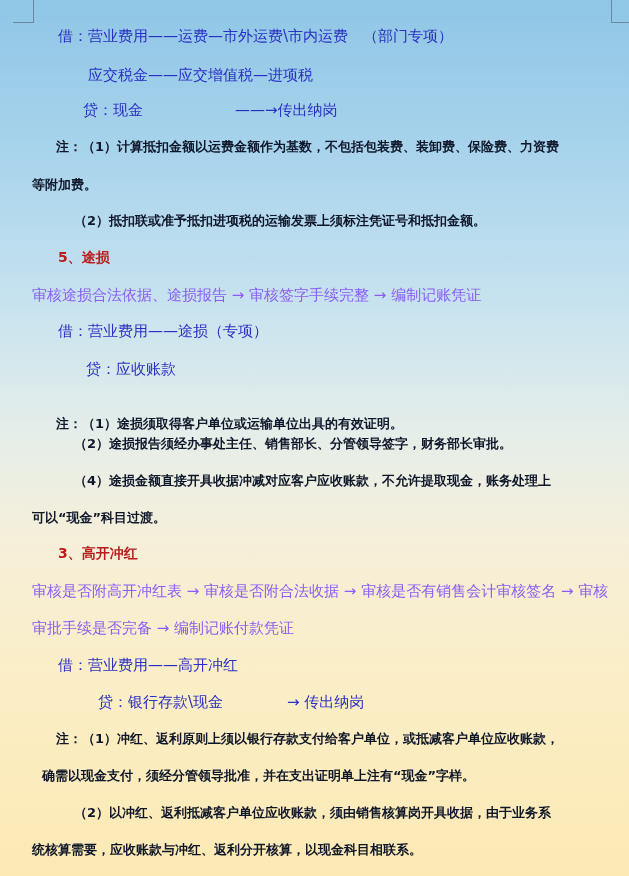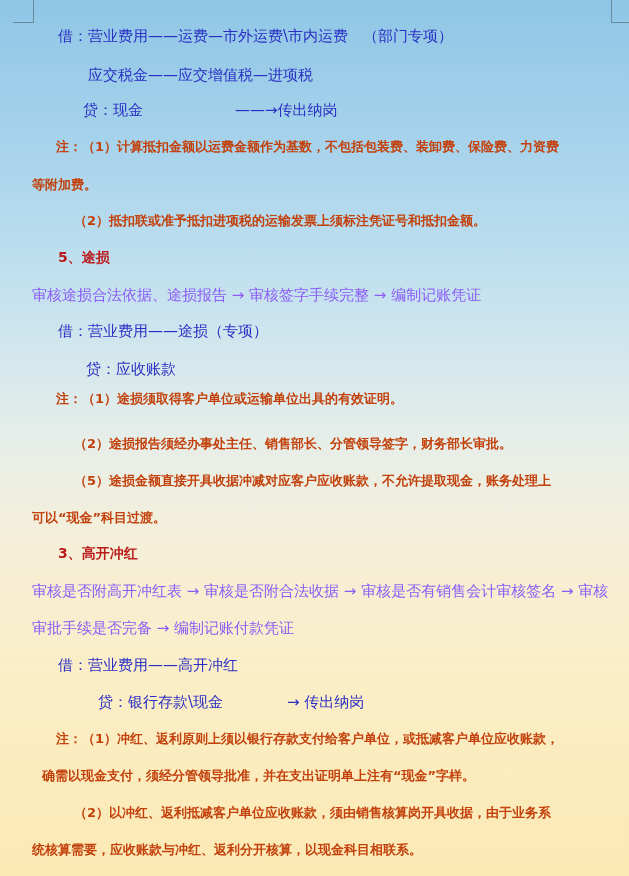"注：（1）计算抵扣金额以运费金额作为基数，不包括包装费、装卸费、保险费、力资费" .bold { color: #c2410c -> #0f172a }
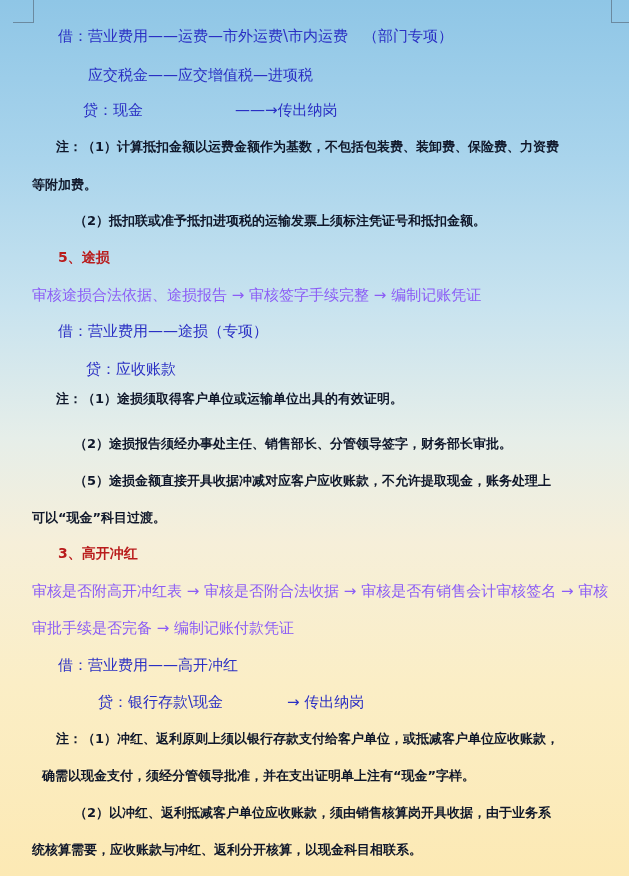"注：（1）途损须取得客户单位或运输单位出具的有效证明。" div.line { top: 391px -> 416px }
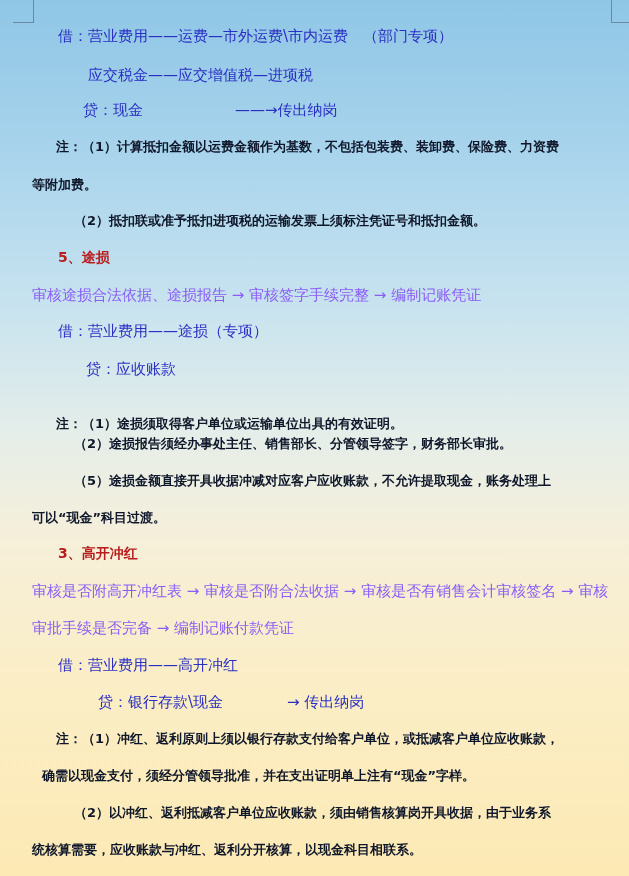"（5）途损金额直接开具收据冲减对应客户应收账款，不允许提取现金，账务处理上" div.line { text: 5 -> 4 }
